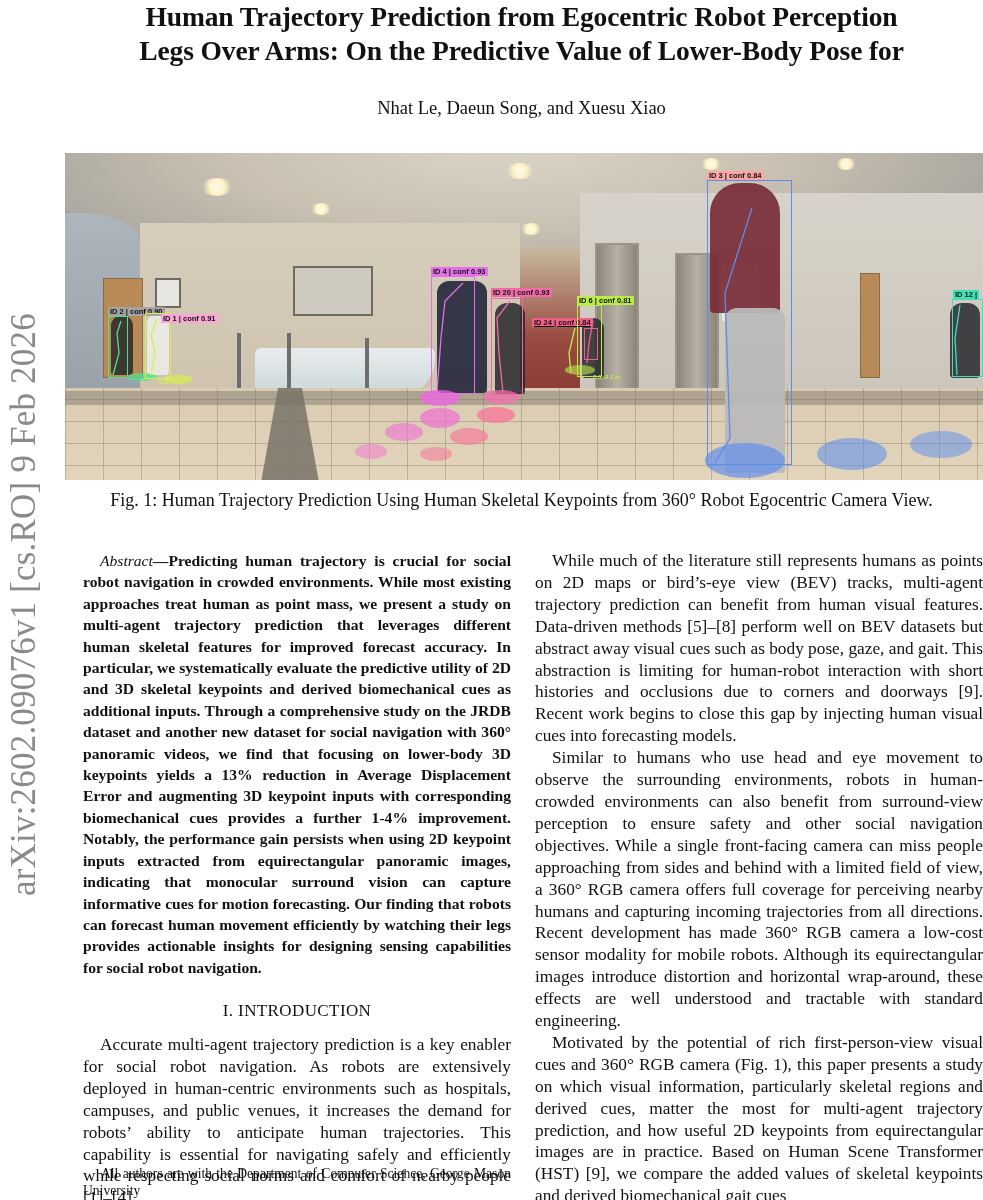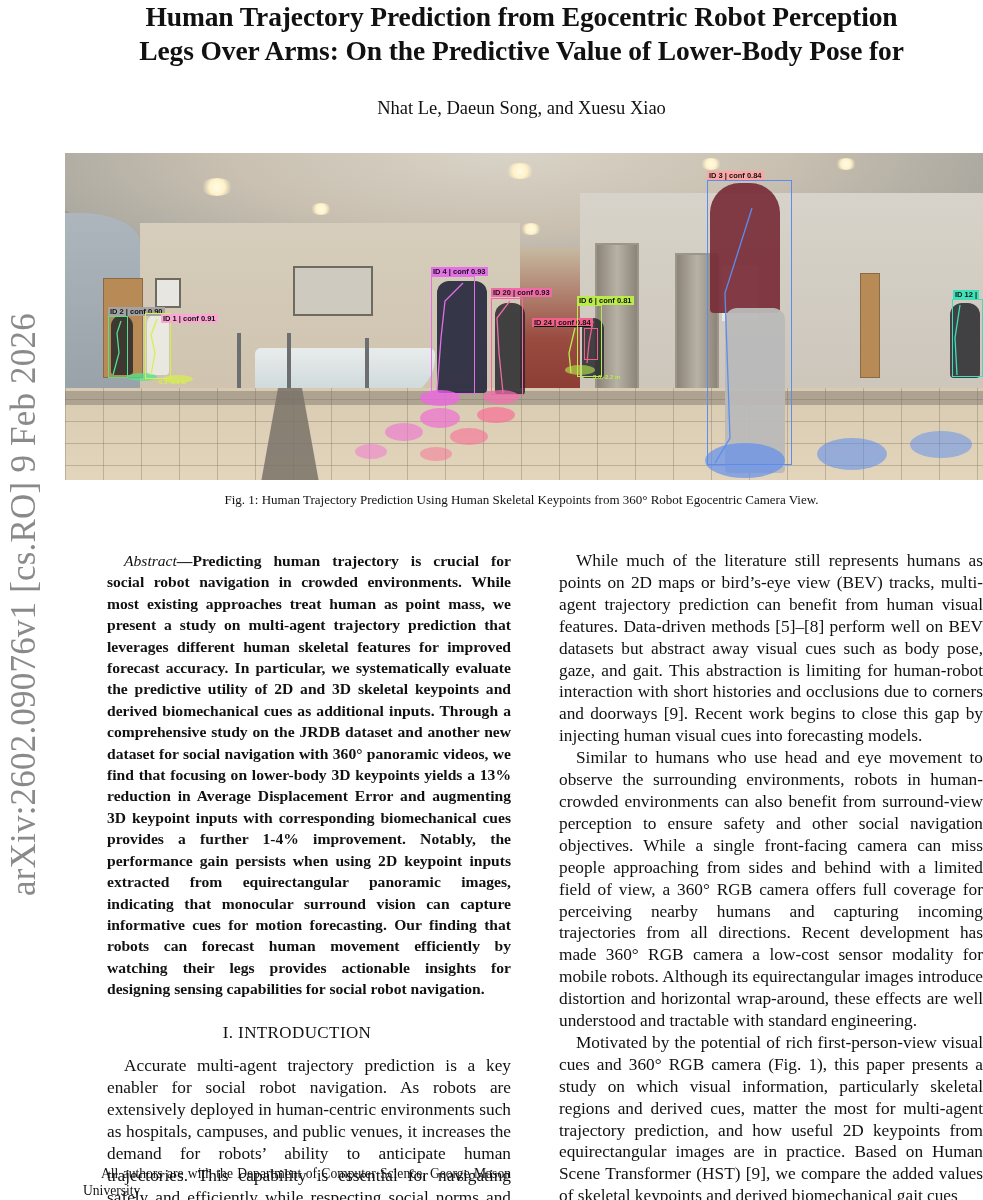"Fig. 1: Human Trajectory Prediction" .caption { font-size: 13px -> 18px }
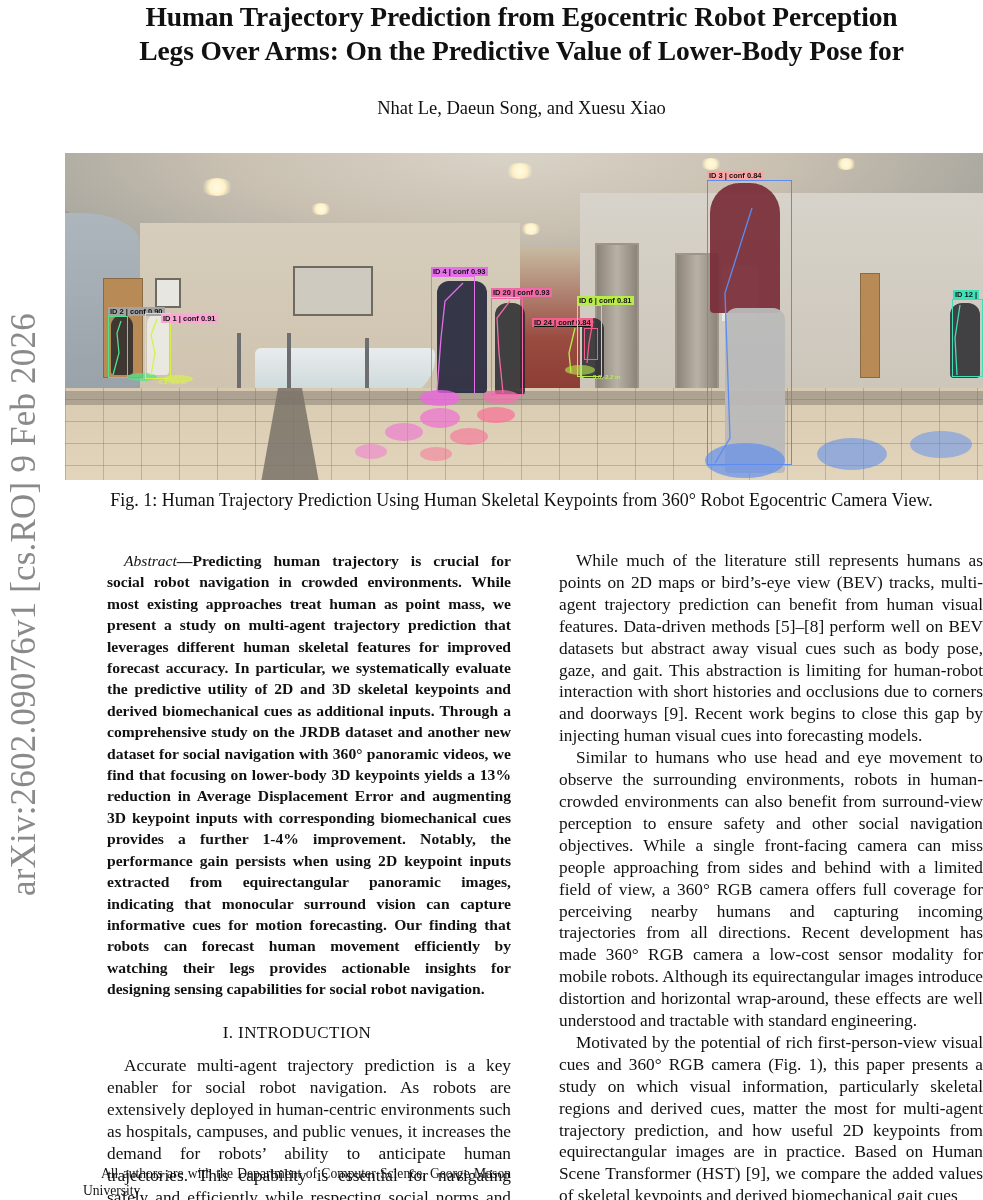"Abstract—Predicting human trajectory is" .para { margin-left: 24px -> none }
